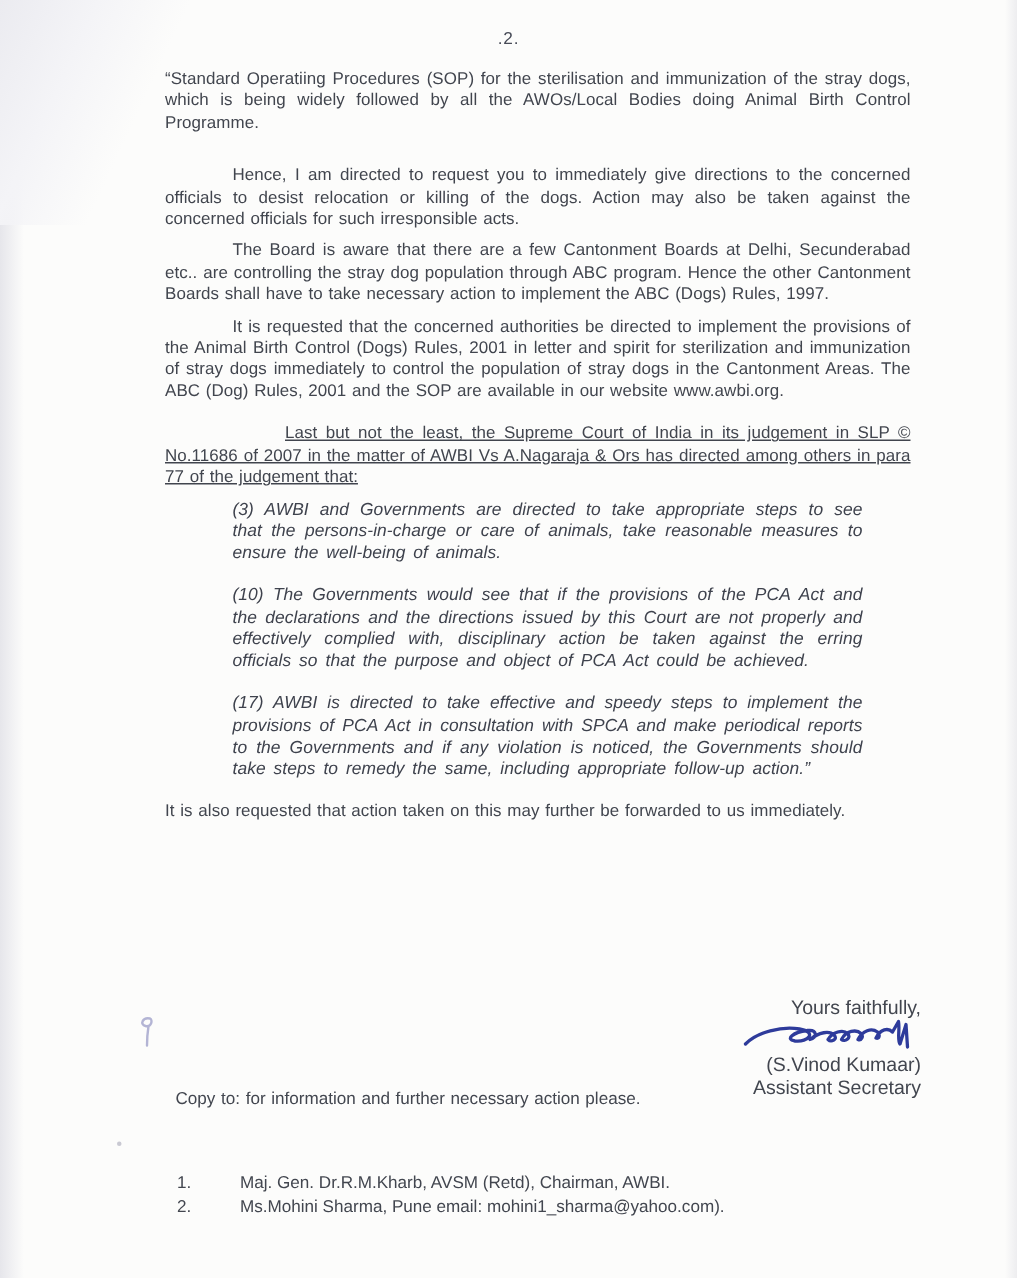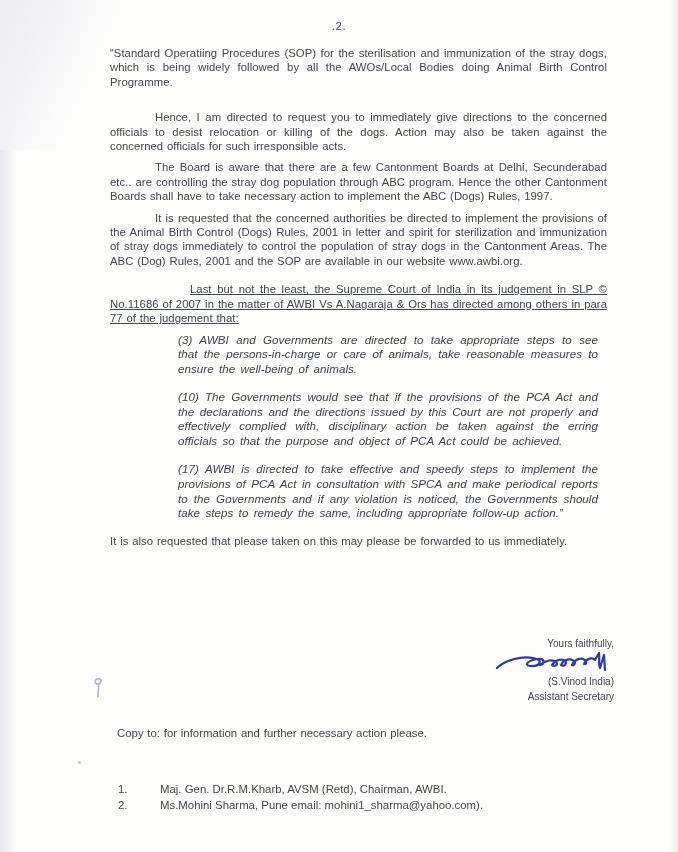"(3) AWBI and Governments are" .quotes { margin-left: 68px -> 45px }
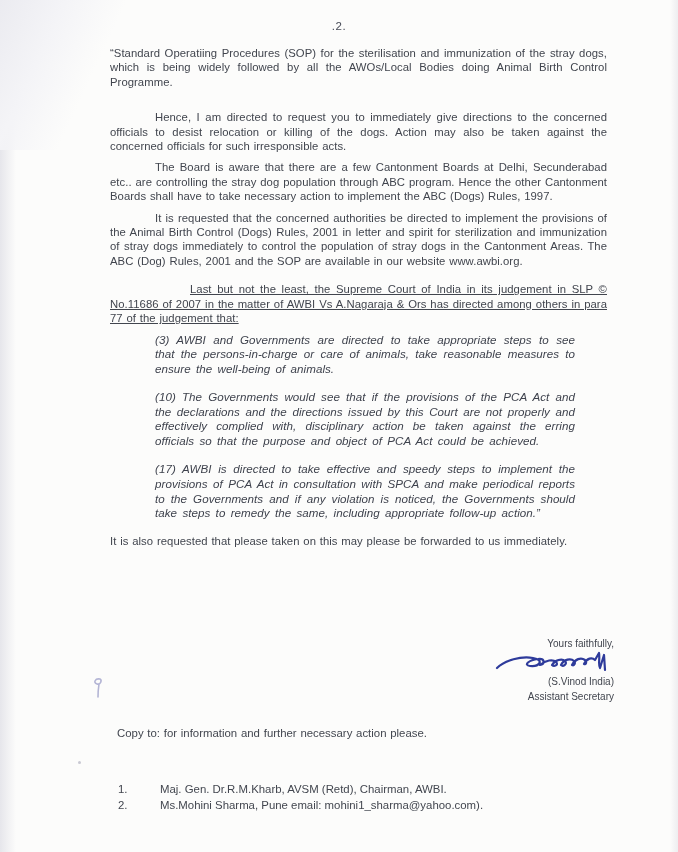"It is also requested that" p.closing { text: please taken on this may please -> action taken on this may further }
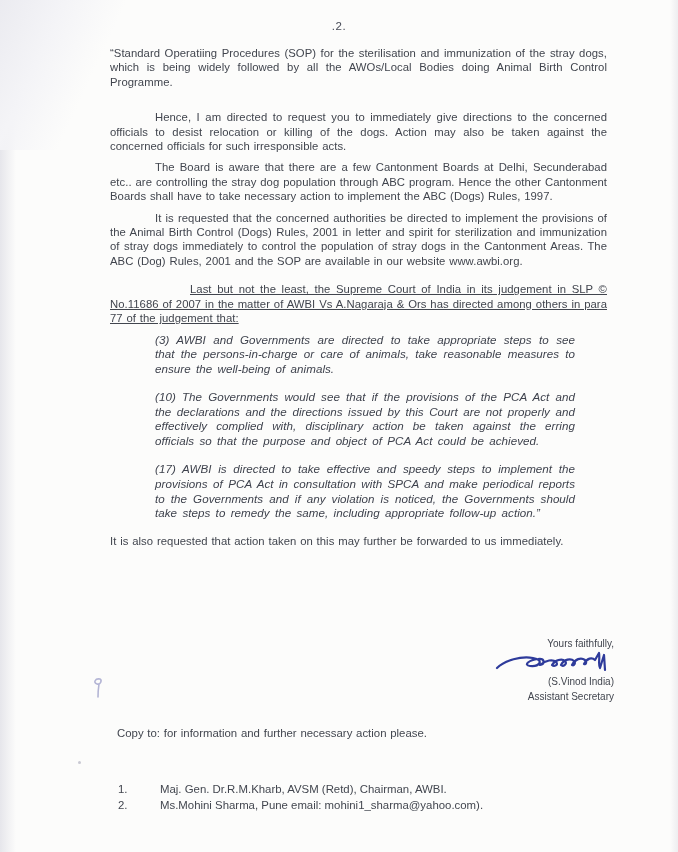"Yours faithfully," .sig-block { font-size: 10px -> 13px; top: 636px -> 664px }
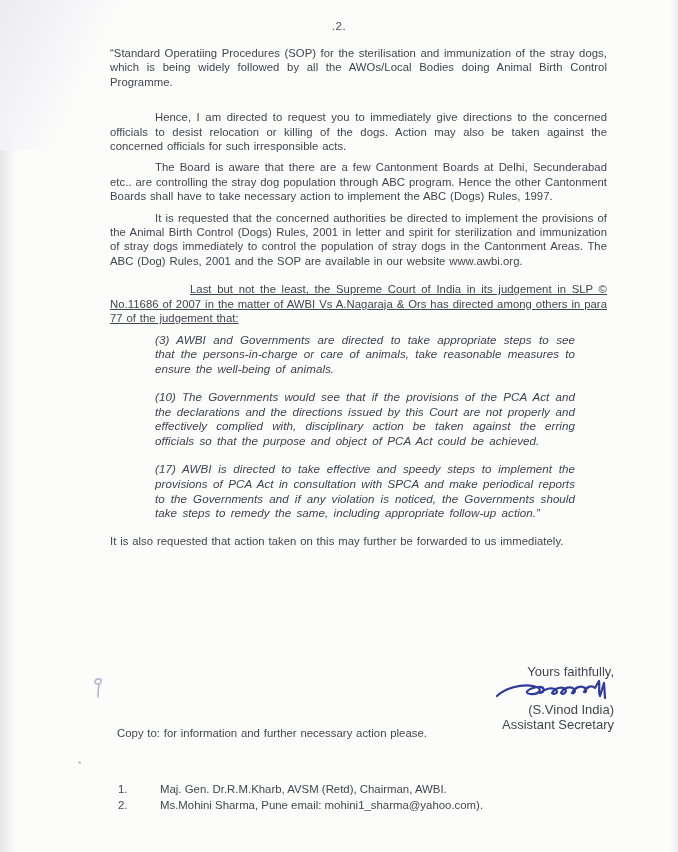"(S.Vinod India)" div { text: India -> Kumaar }
